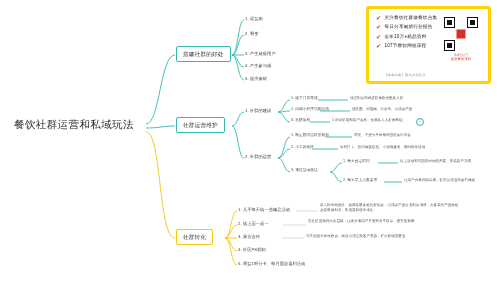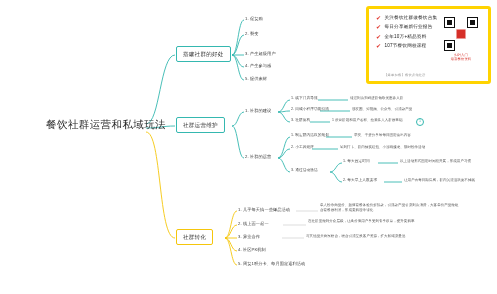"餐饮社群运营和私域玩法" .root { margin-left: 22px -> none; text-align: right -> left }
